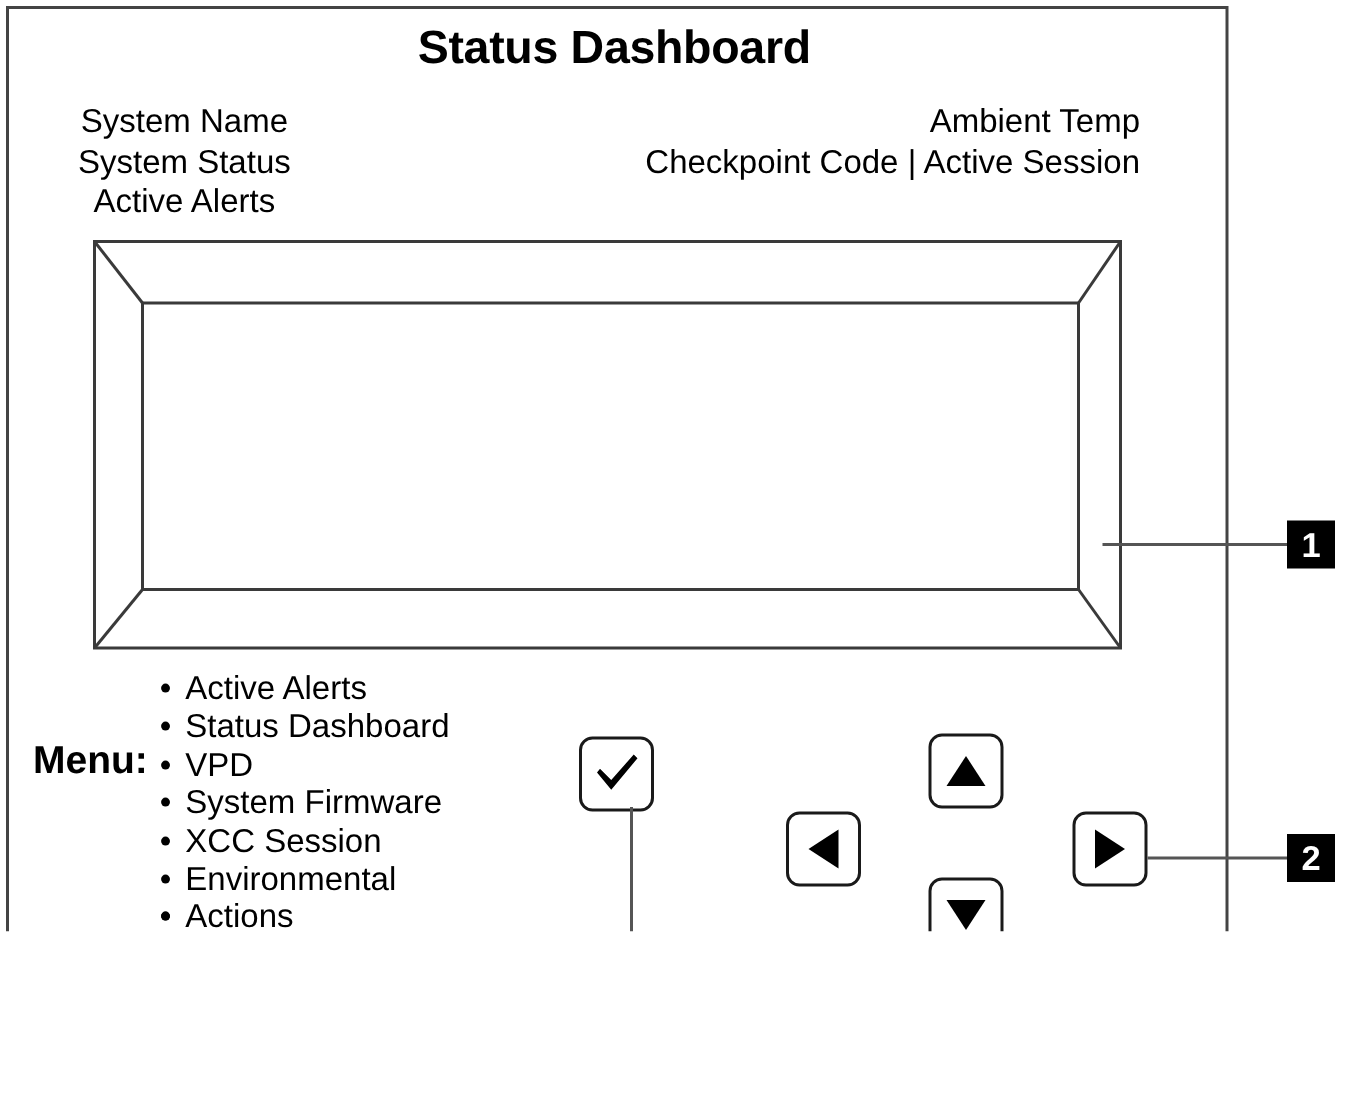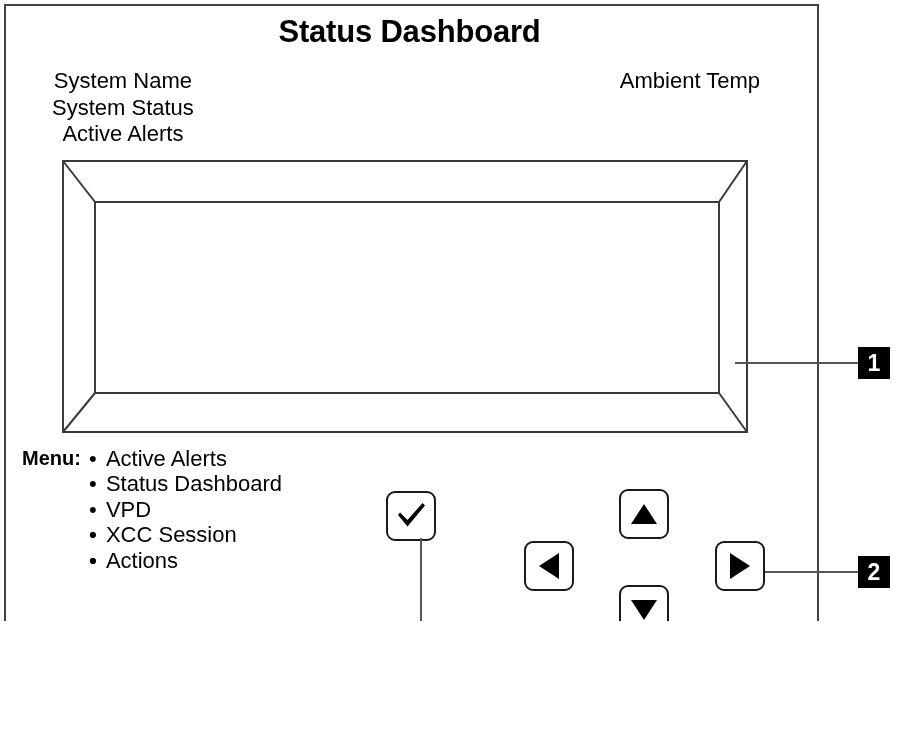"Checkpoint Code | Active Session" span.hdr-line { html: none -> <span>Checkpoint Code | Active Session</span> }
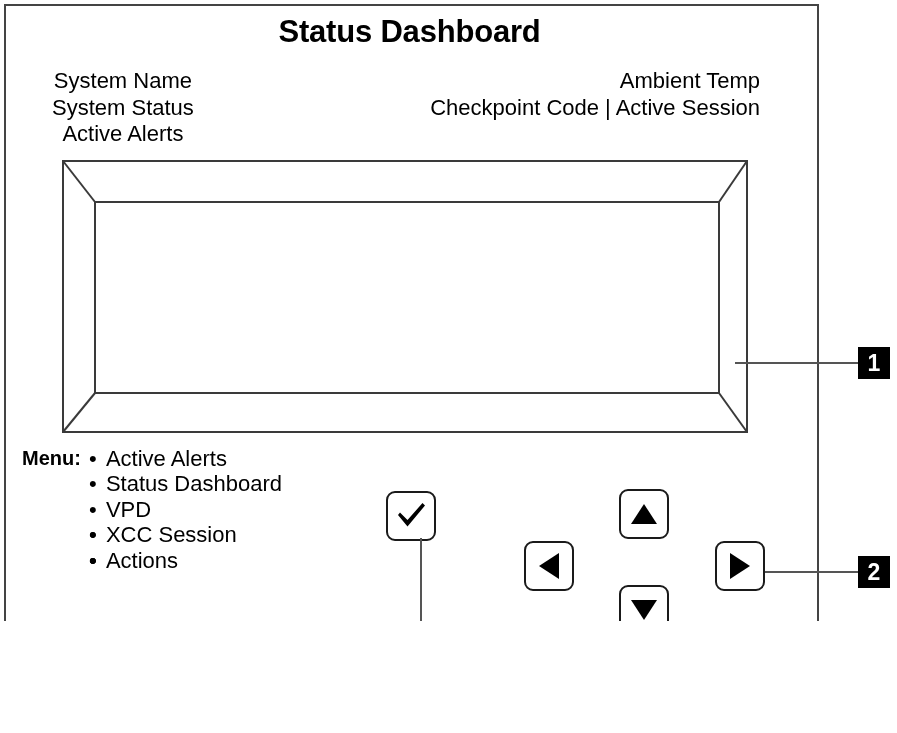"Menu:" .menu-label { font-size: 20px -> 26px; margin-top: none -> 48px }
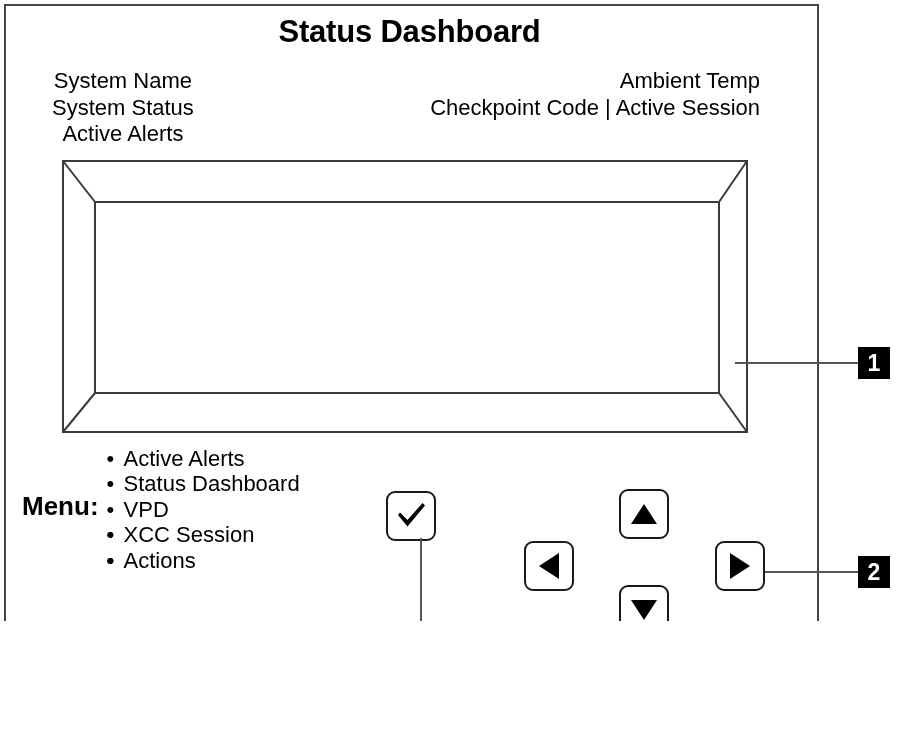"System Firmware" span { html: none -> <span>System Firmware</span> }
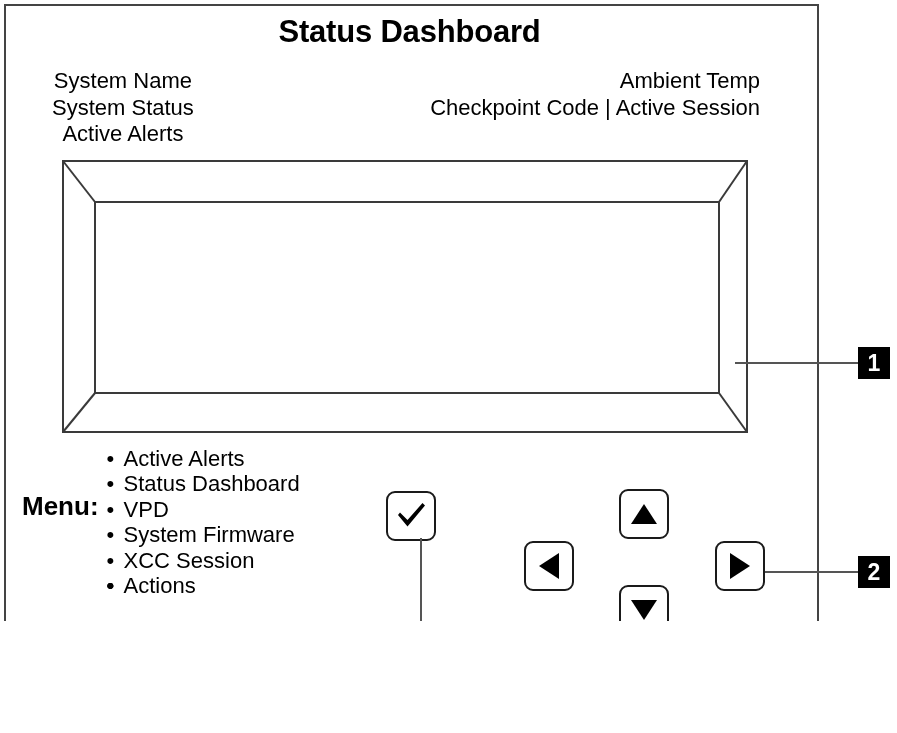"Environmental" span { html: none -> <span>Environmental</span> }
